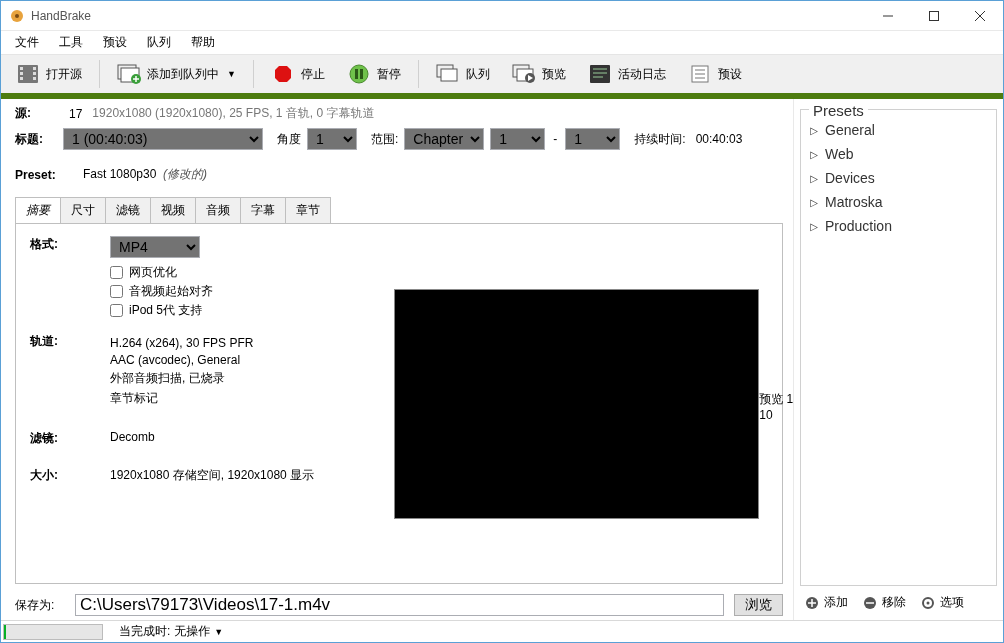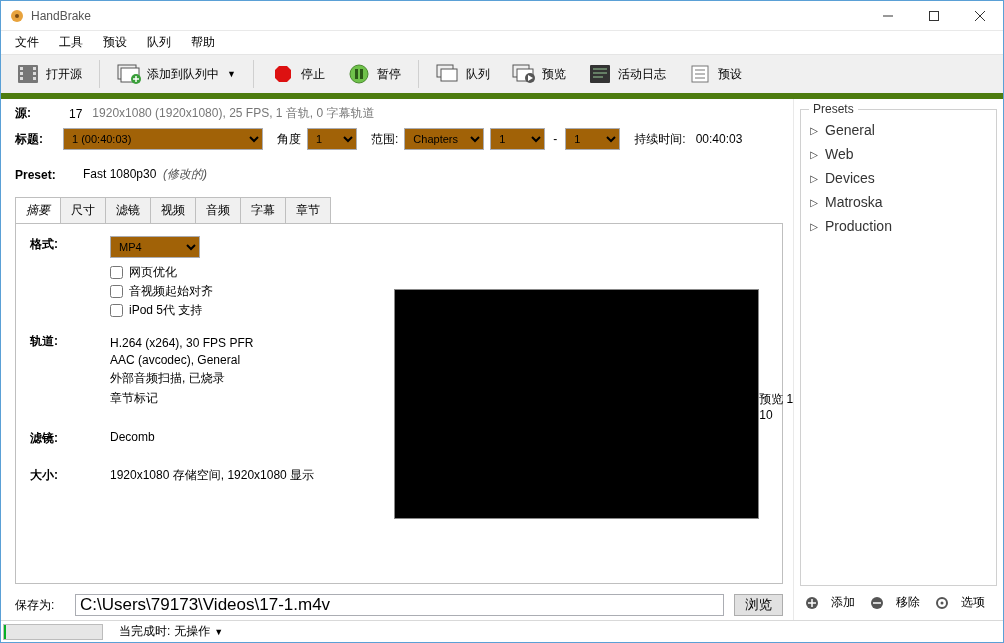"Presets" .fieldset .legend { font-size: 12px -> 15px }
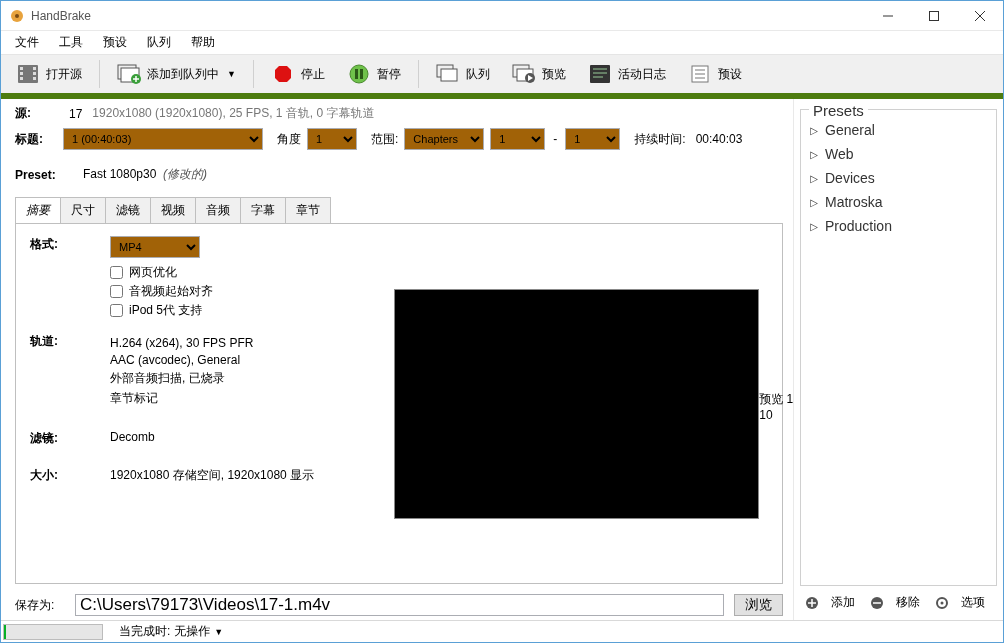"1 (00:40:03)" .select { background: #a16207 -> #737373; font-size: 11px -> 14px }
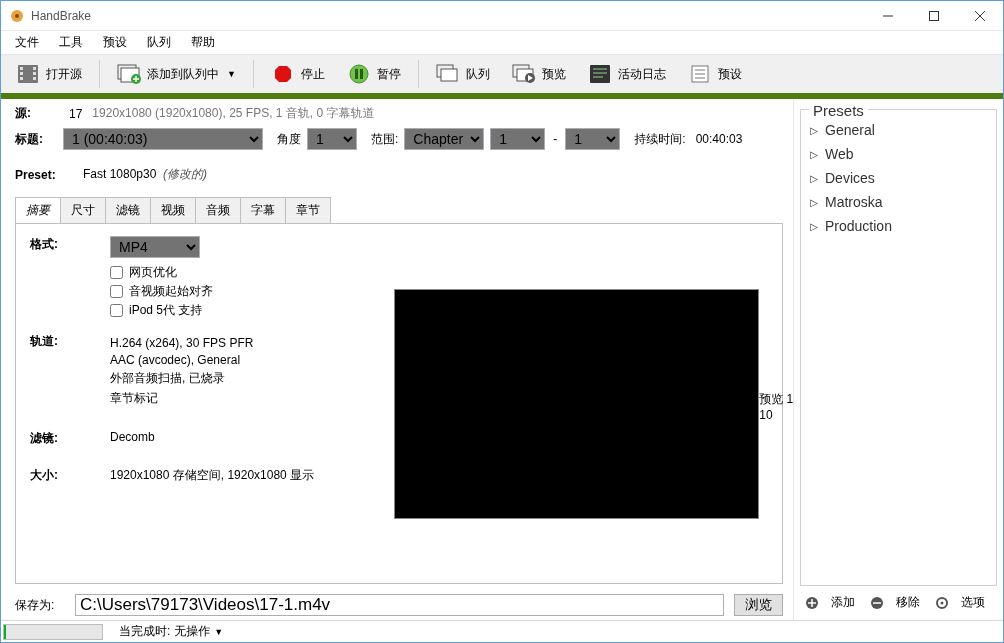"添加" .side-btn { gap: 11px -> 4px }
